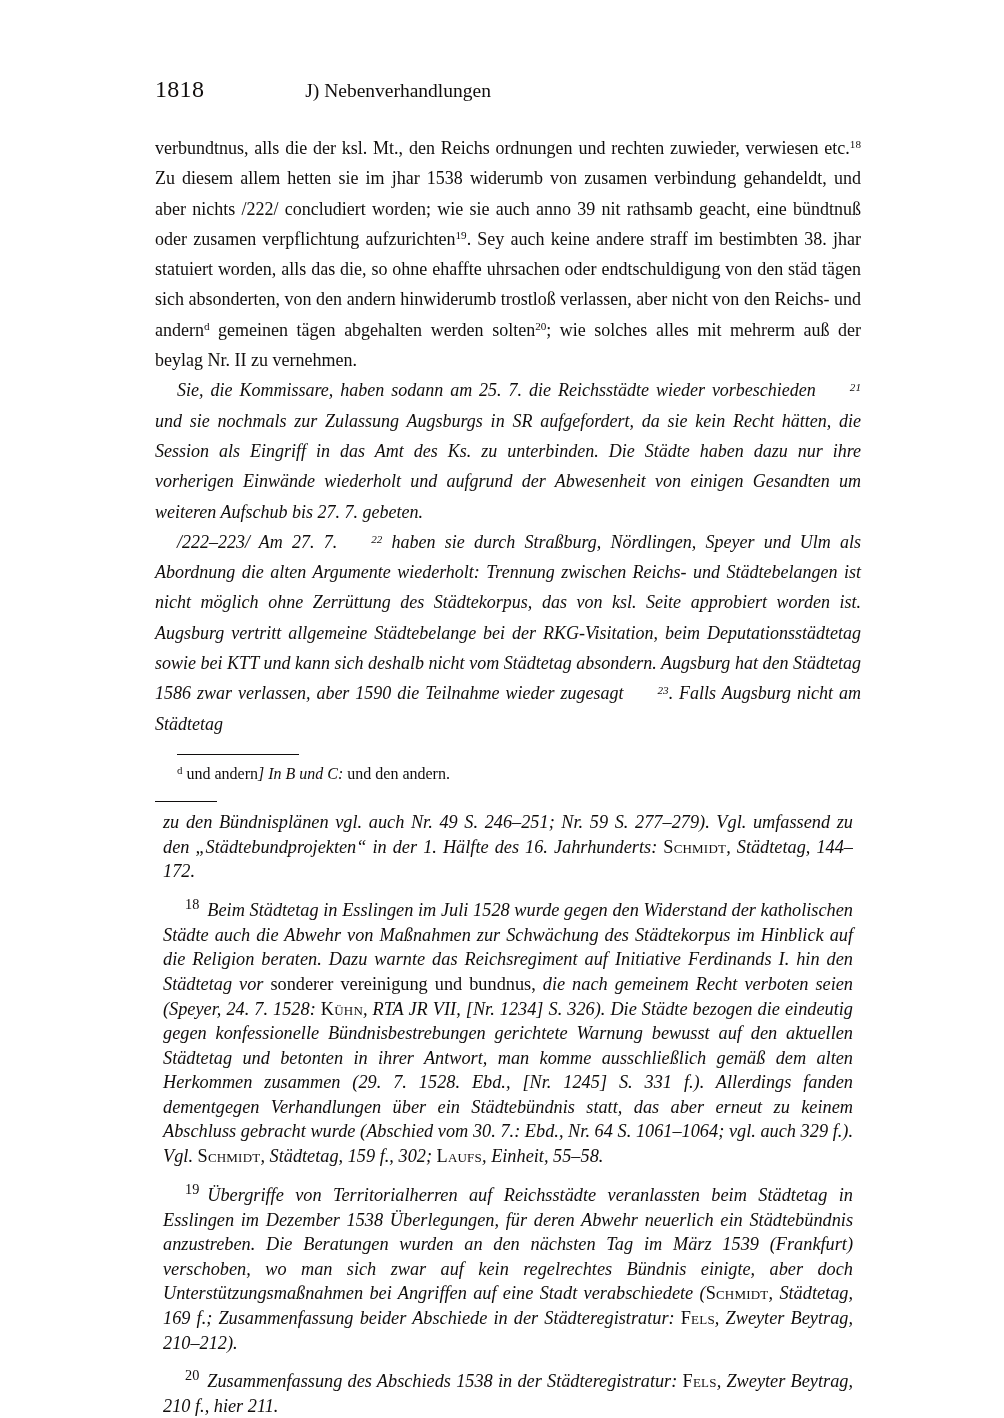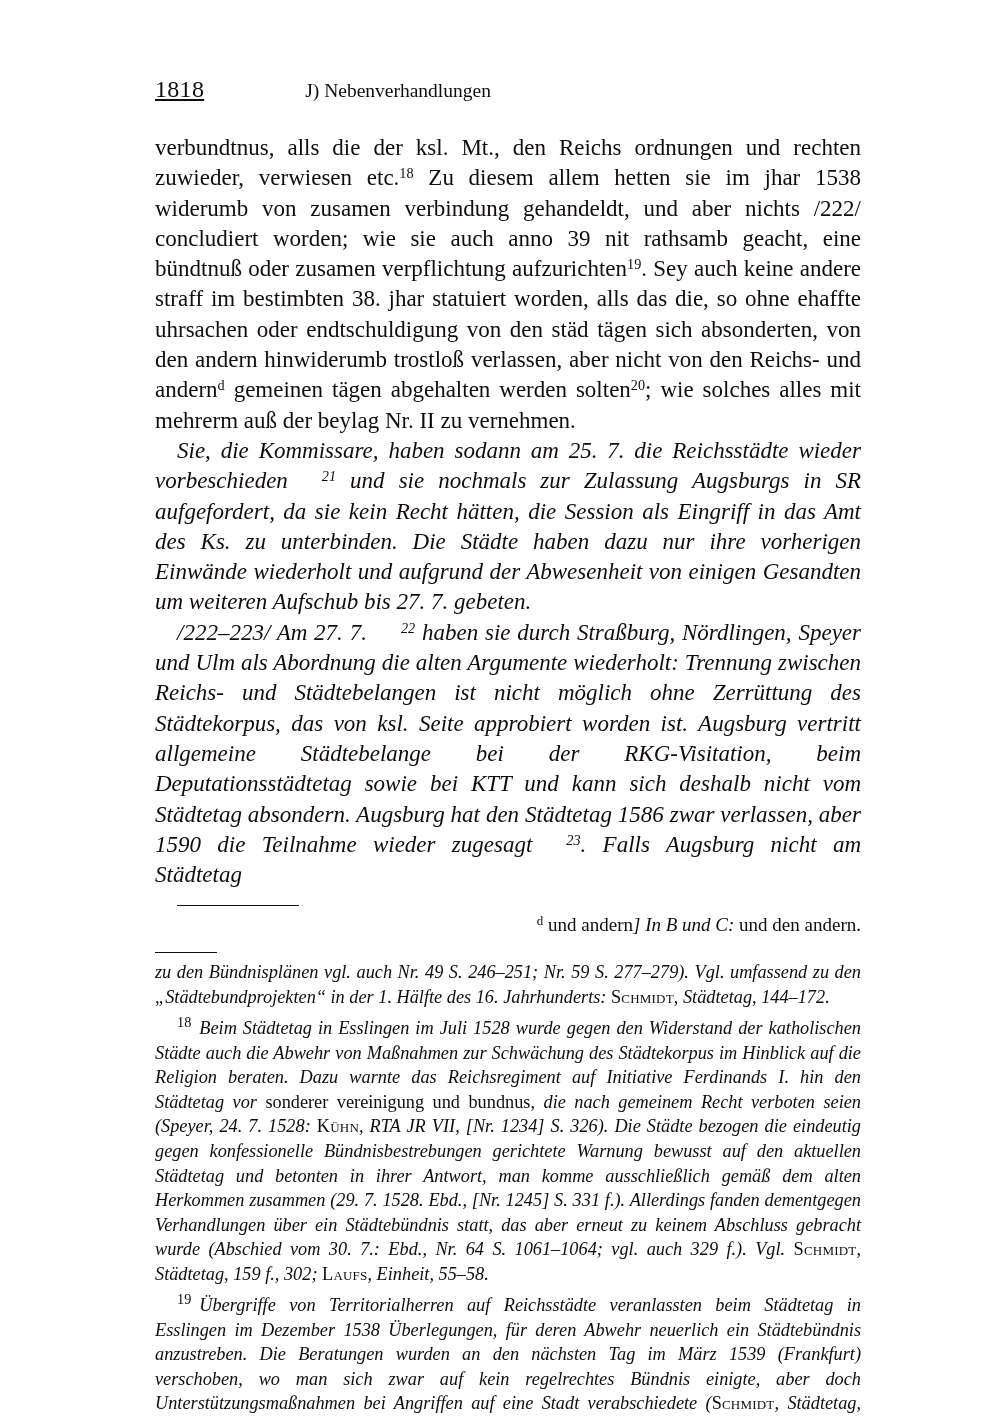"1818" .folio { text-decoration: underline -> none }
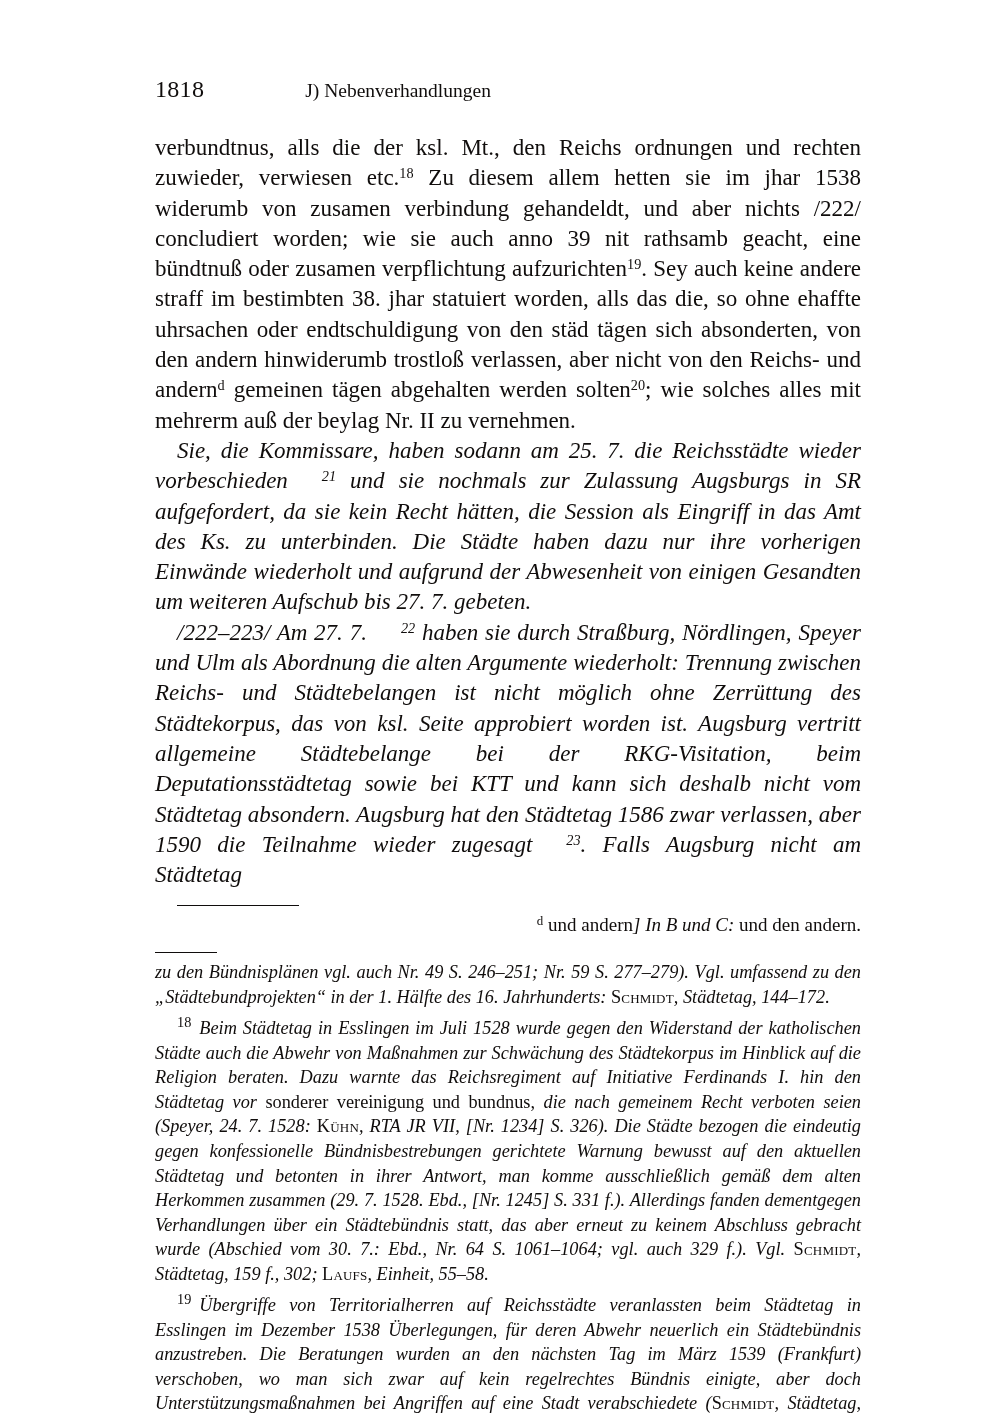"verbundtnus, alls die der ksl." .body-text { font-size: 23px -> 18px }
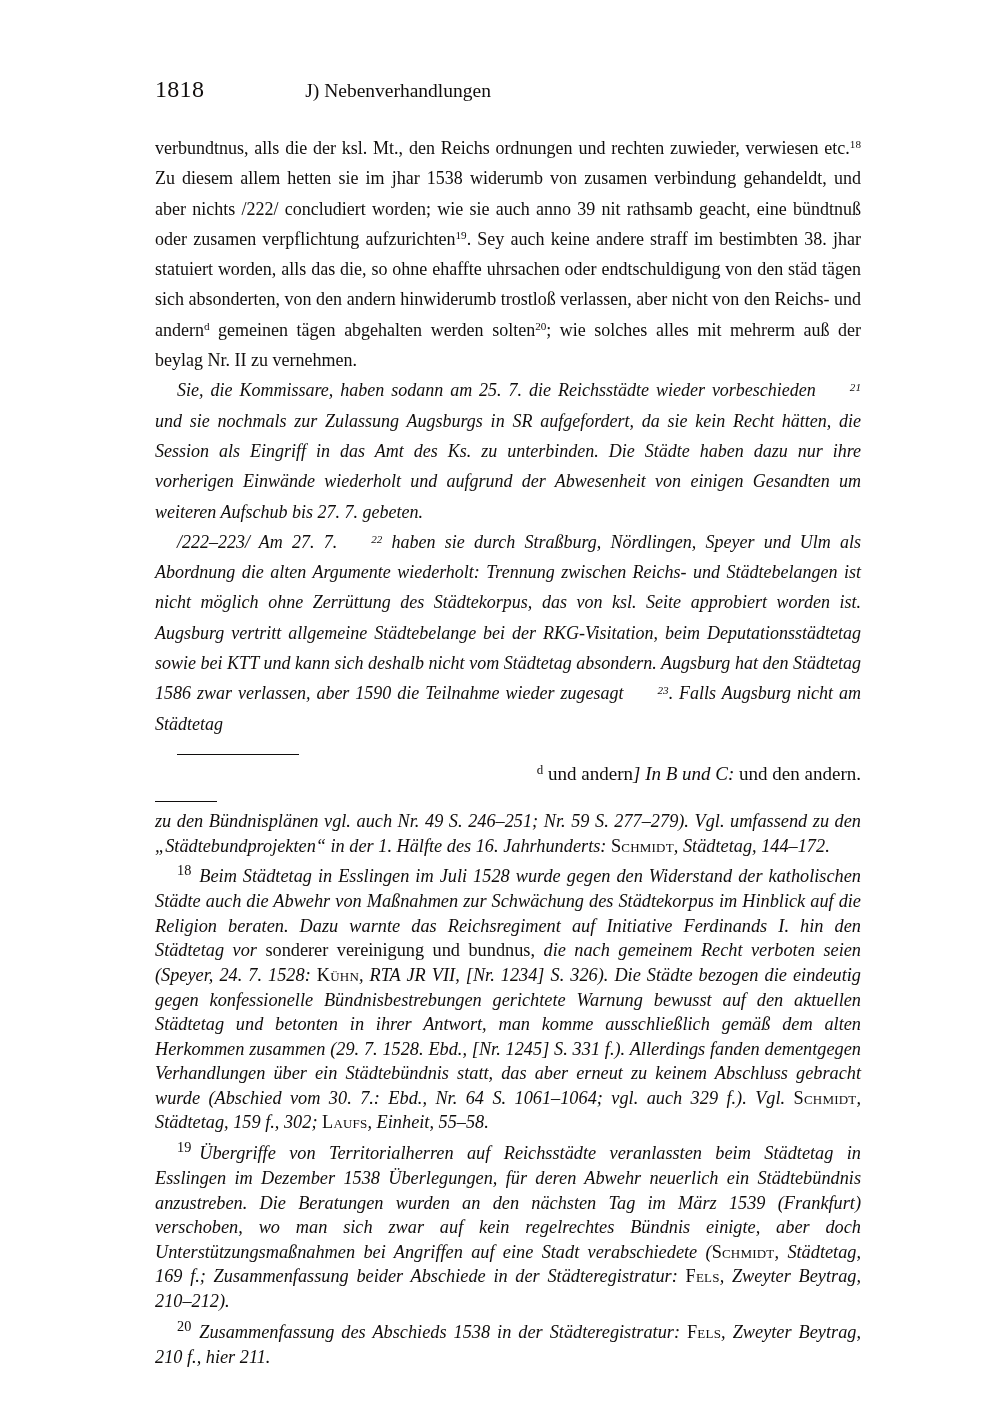"d und andern] In B" .apparatus { font-size: 19px -> 16px; text-align: right -> left }
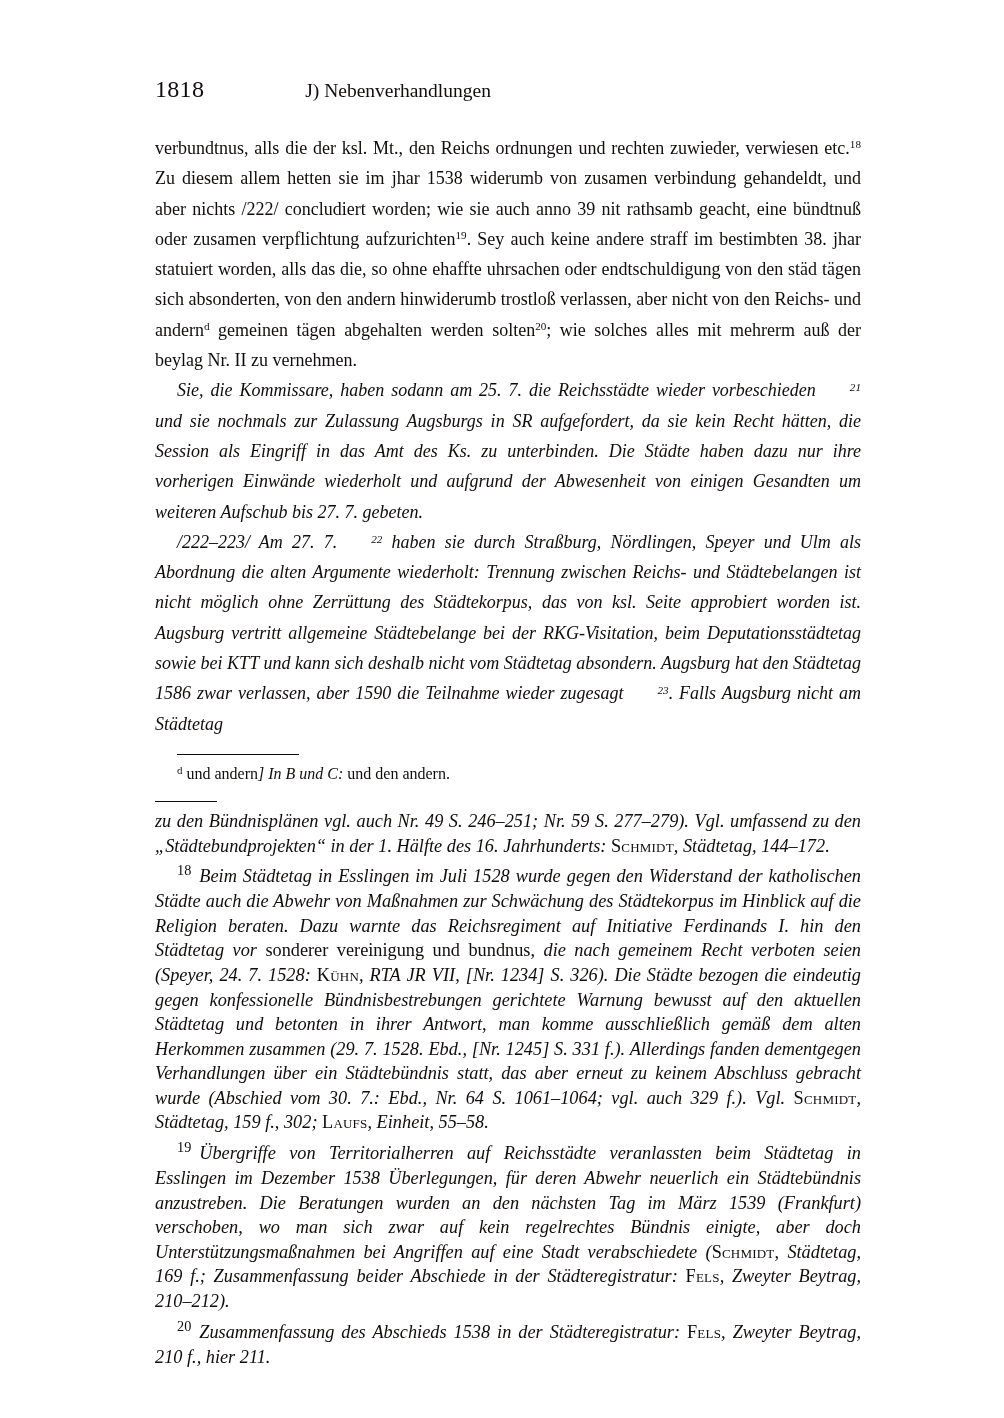"zu den Bündnisplänen vgl. auch" .footnotes p { margin: 0 -> 8px }
